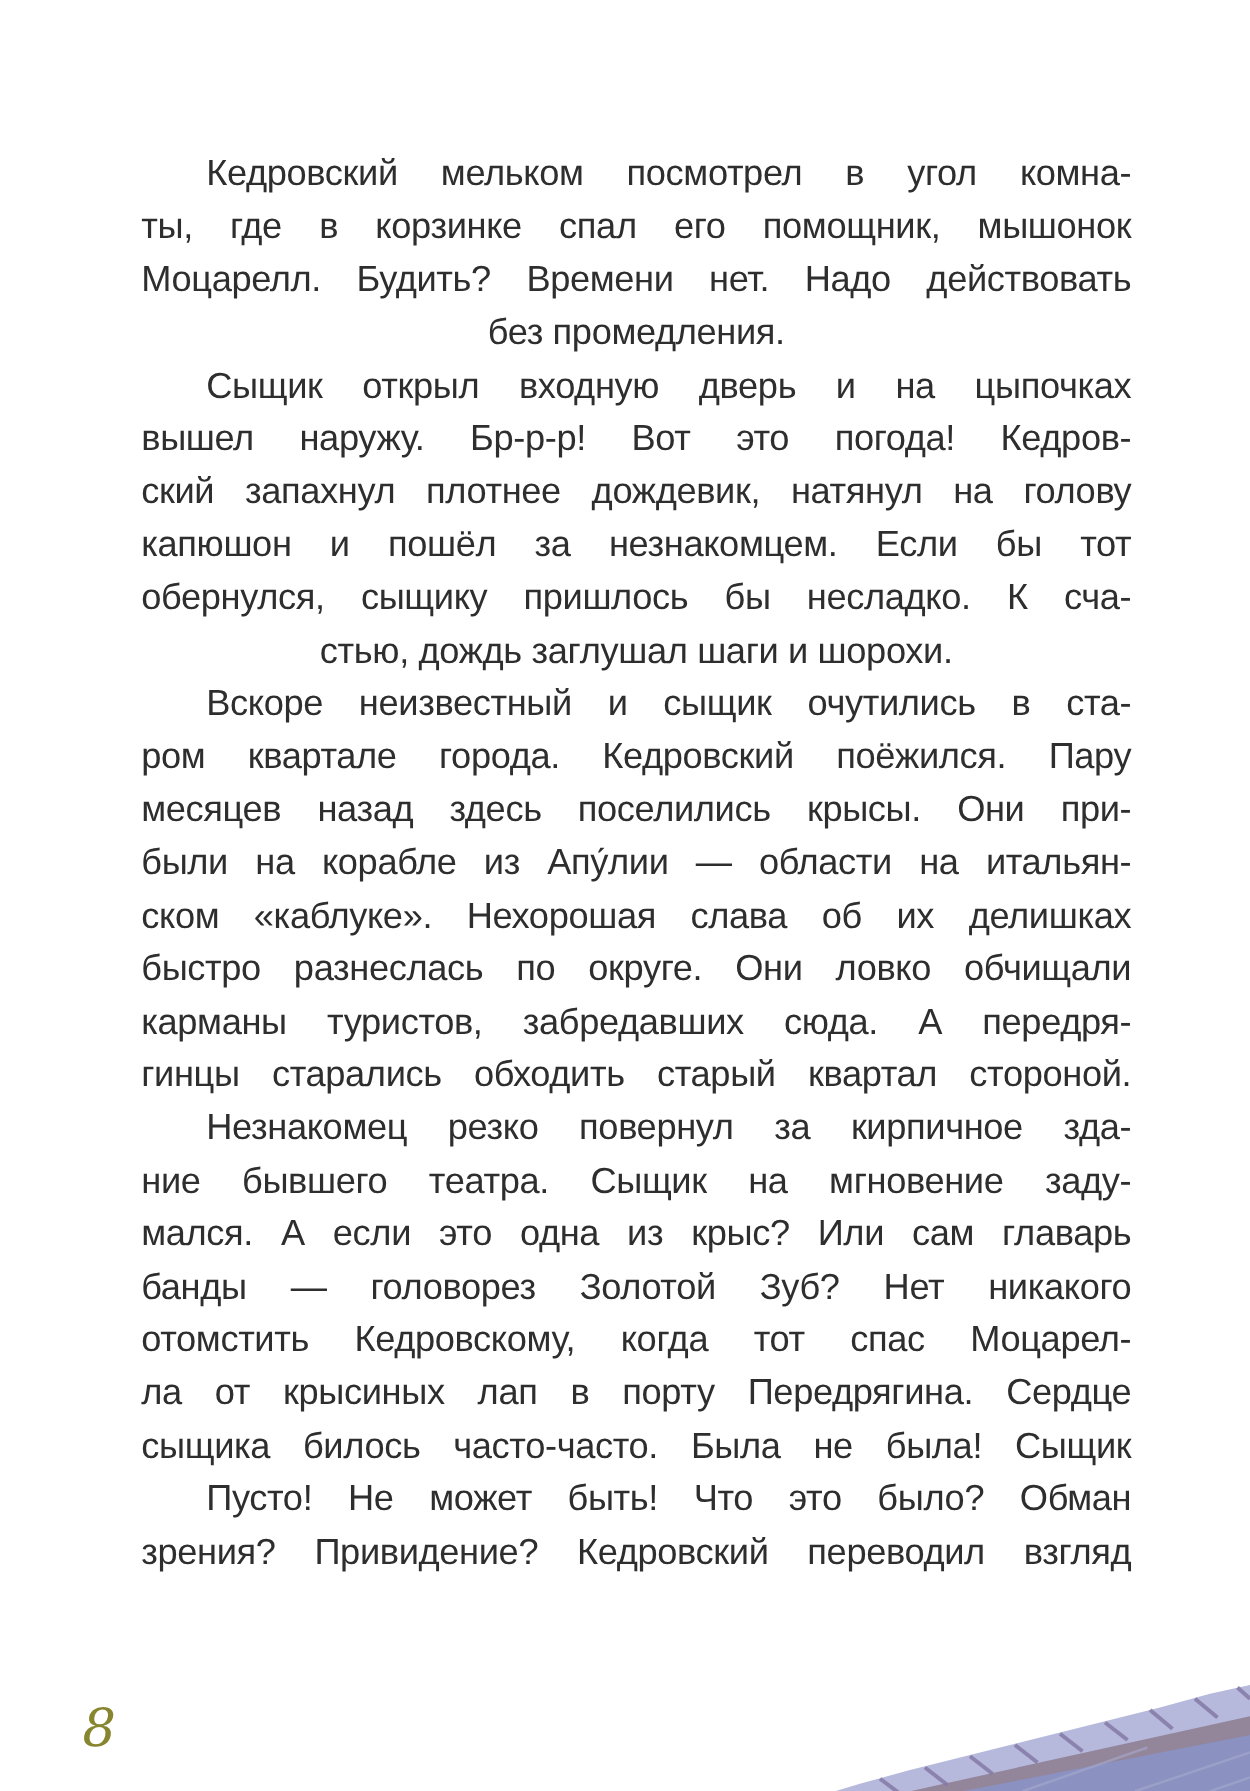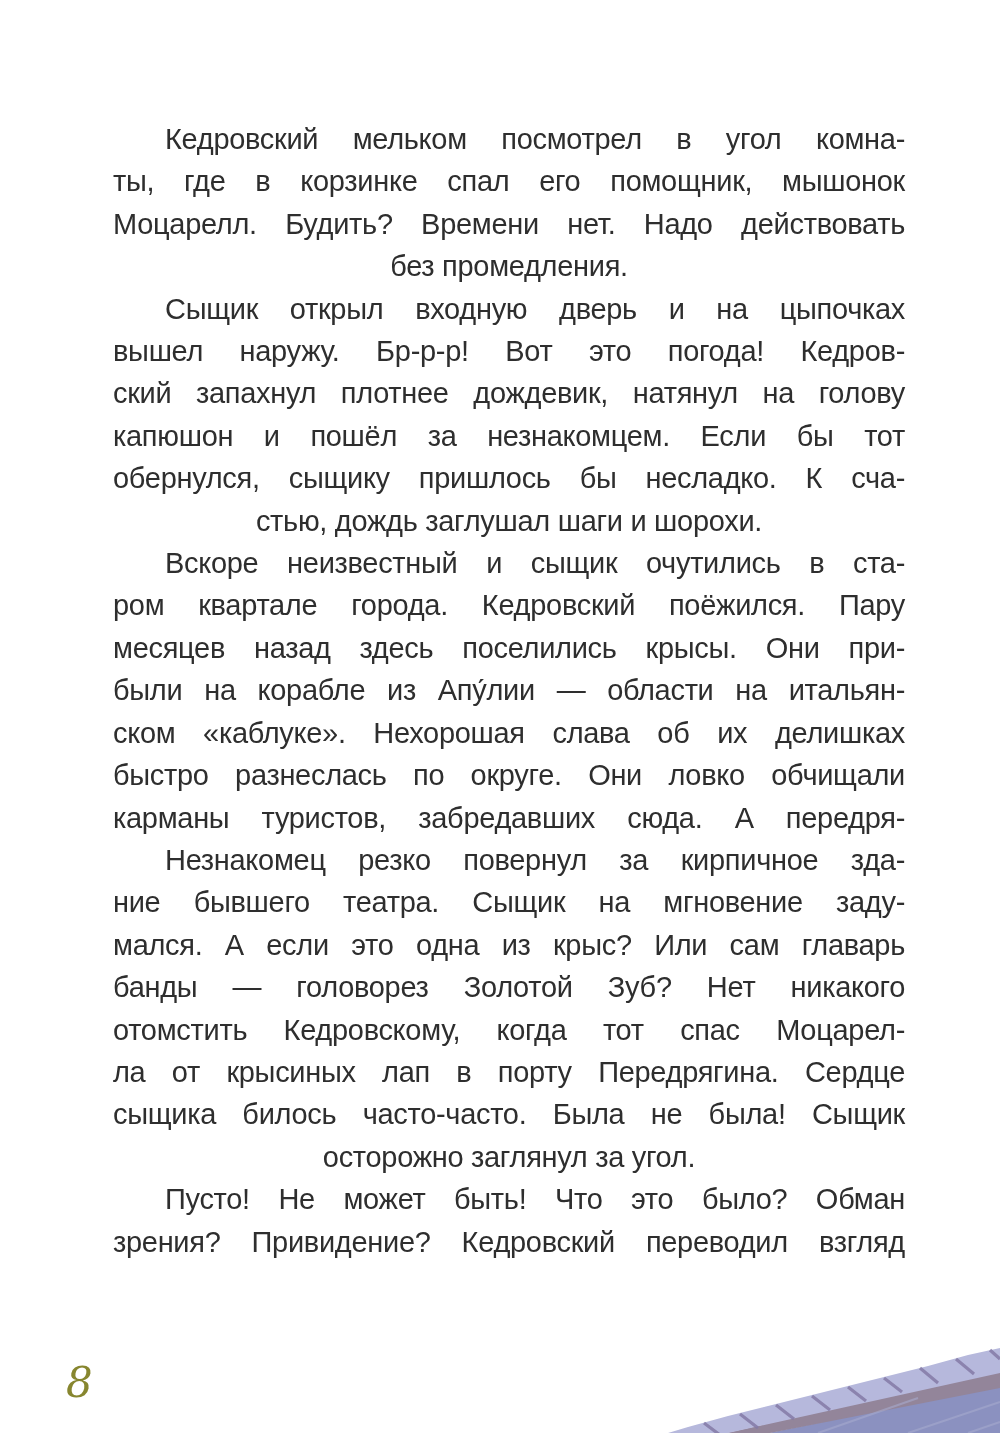"гинцы старались обходить старый квартал" div.line { html: none -> <div>гинцы старались обходить старый квартал стороной.</div> }
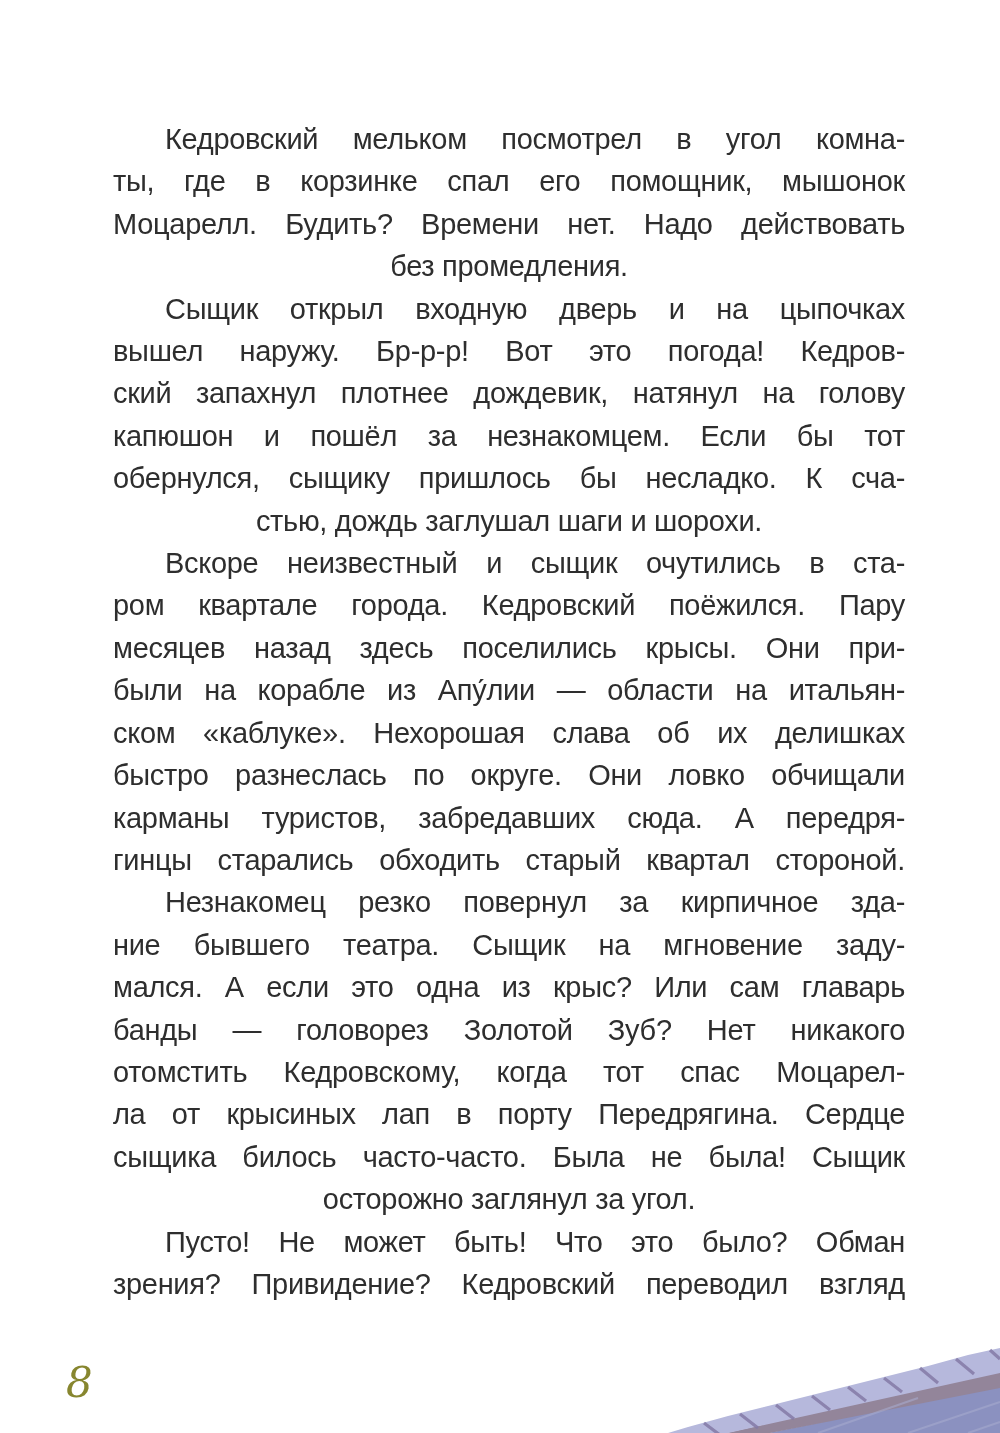"осторожно заглянул за угол." div.line { html: <div>осторожно заглянул за угол.</div> -> none }
